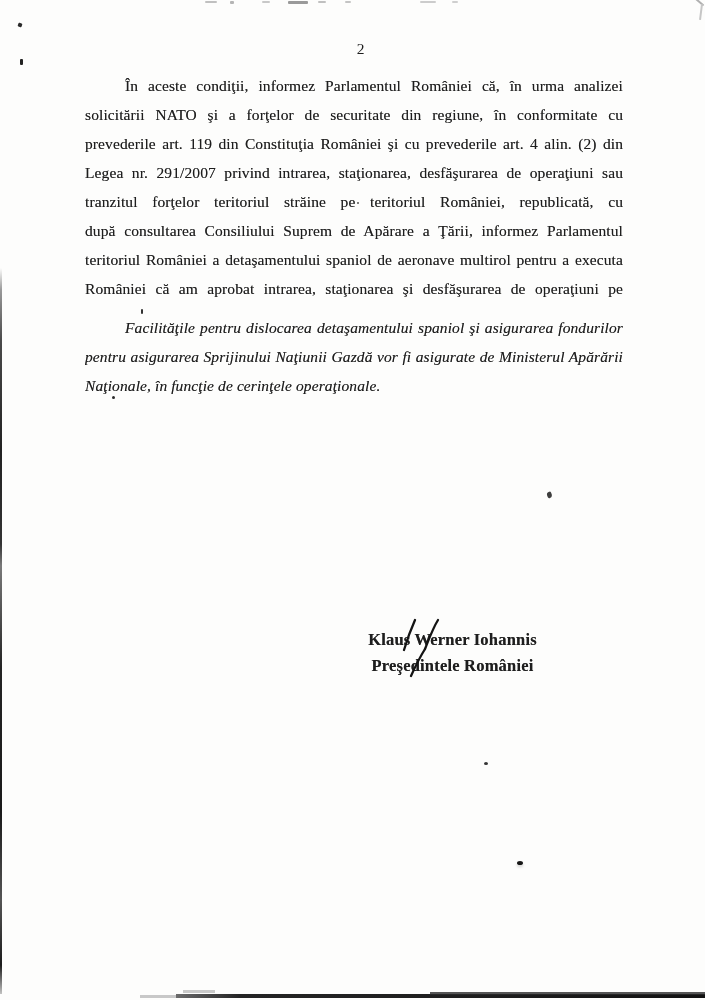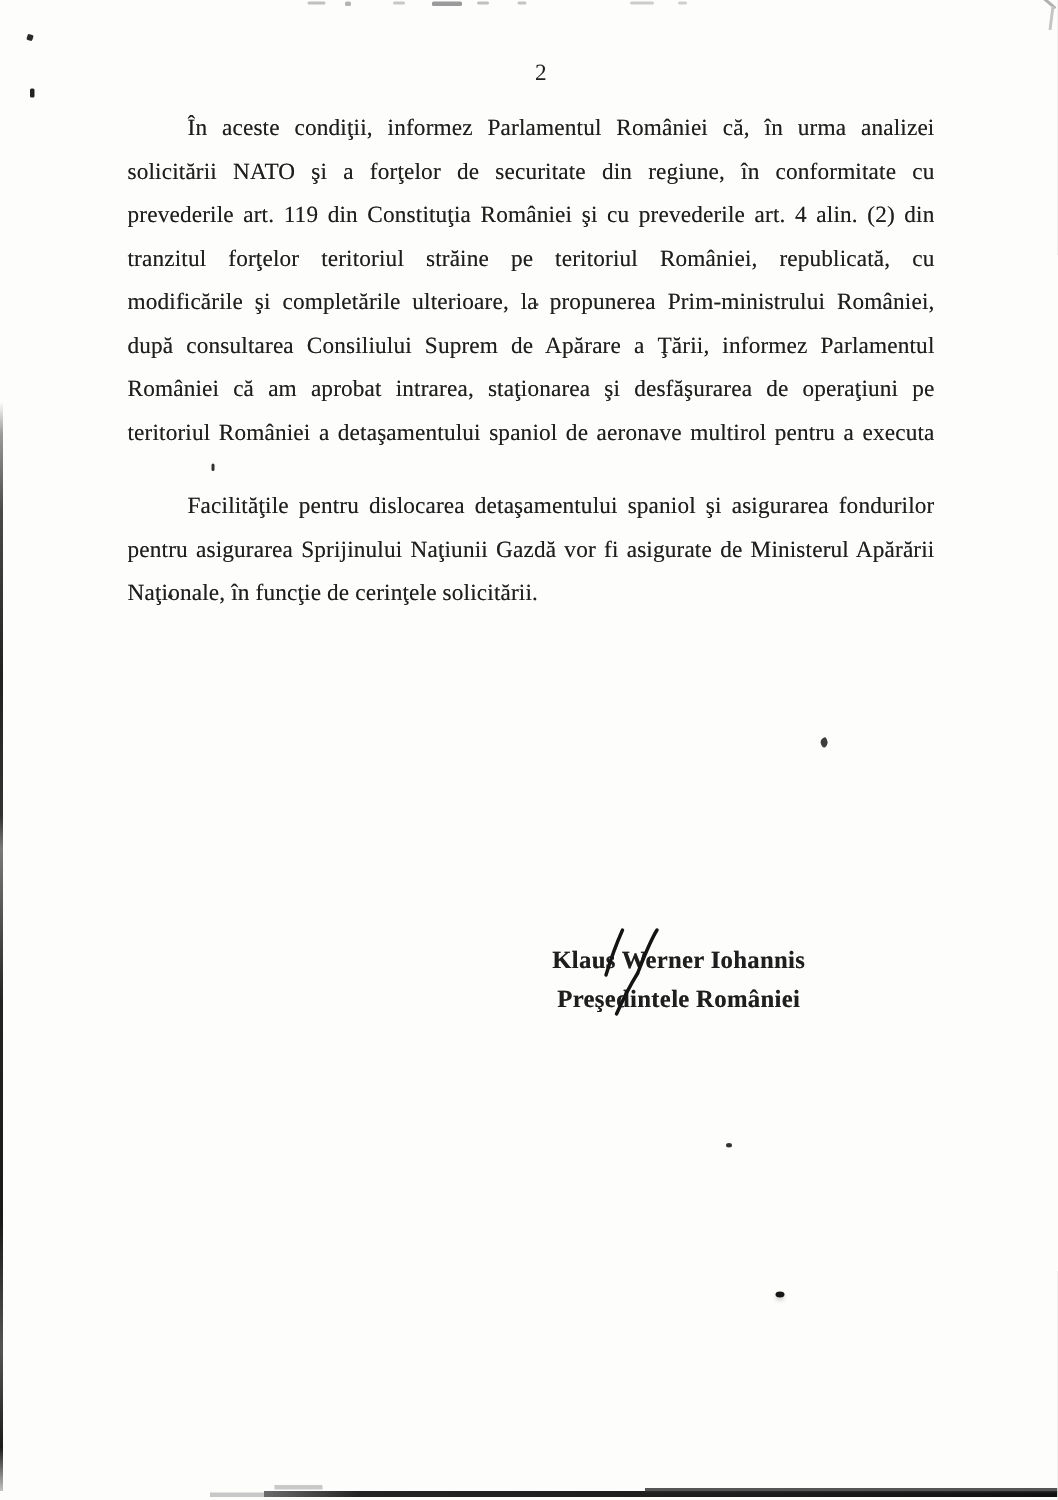"Legea nr. 291/2007 privind intrarea," div.tl { html: none -> <div>Legea nr. 291/2007 privind intrarea, staţionarea, desfăşurarea de operaţiuni sau</div> }
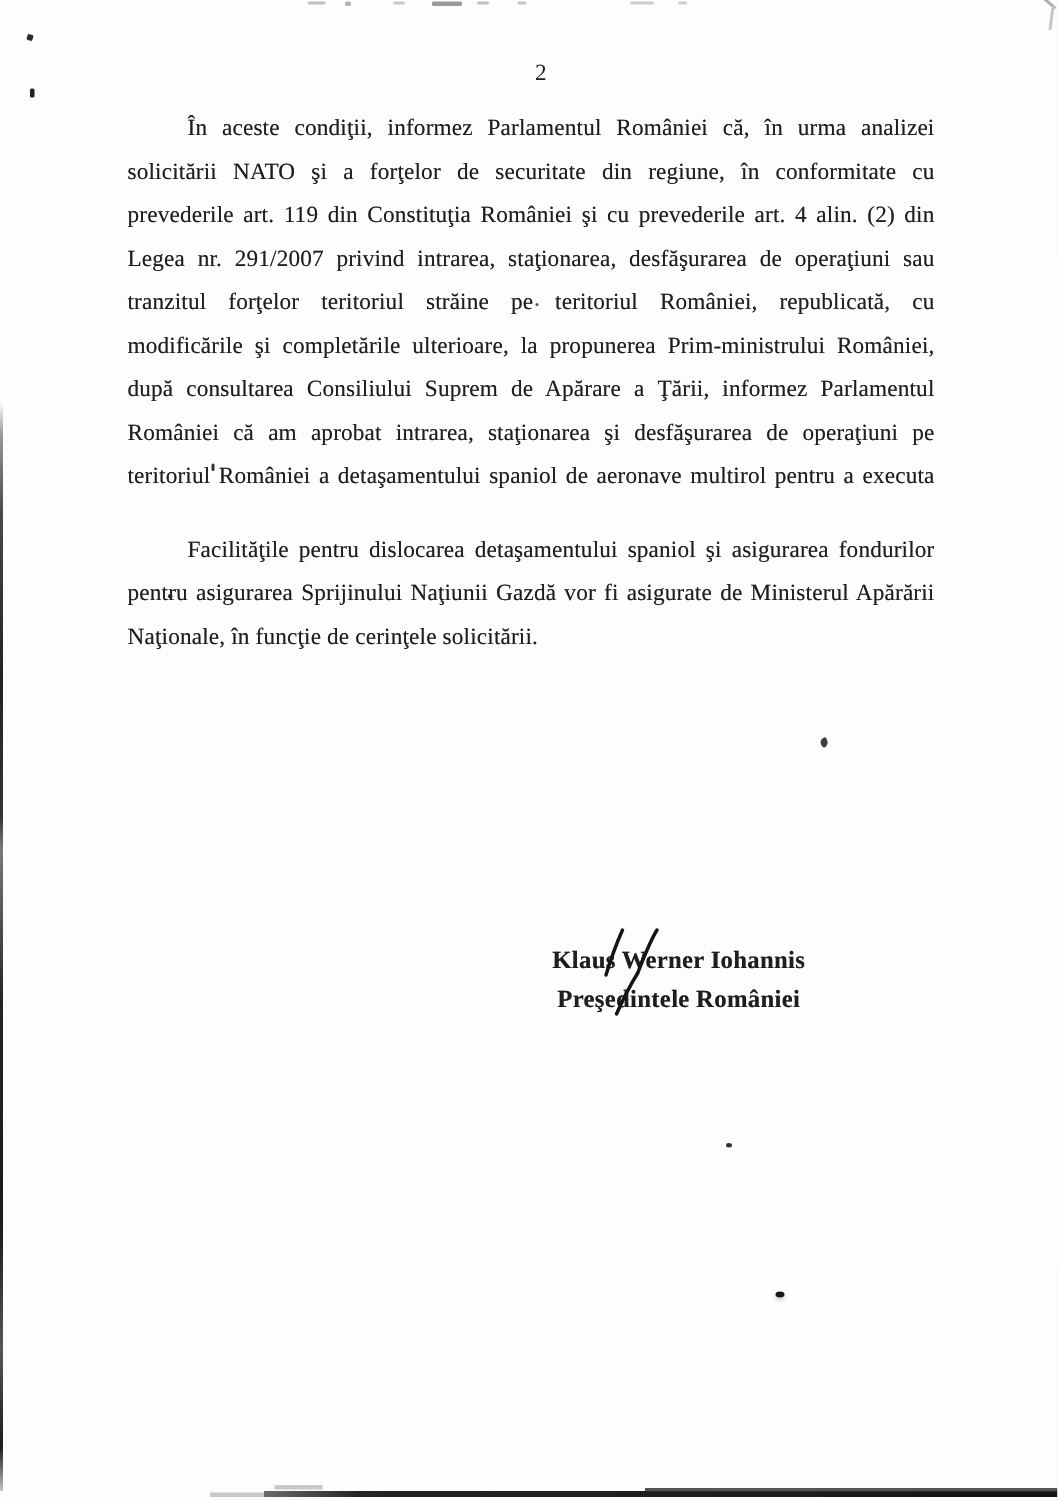"modificările şi completările ulterioare," div.tl { html: <div>modificările şi completările ulterioare, la propunerea Prim-ministrului României,</div> -> none }
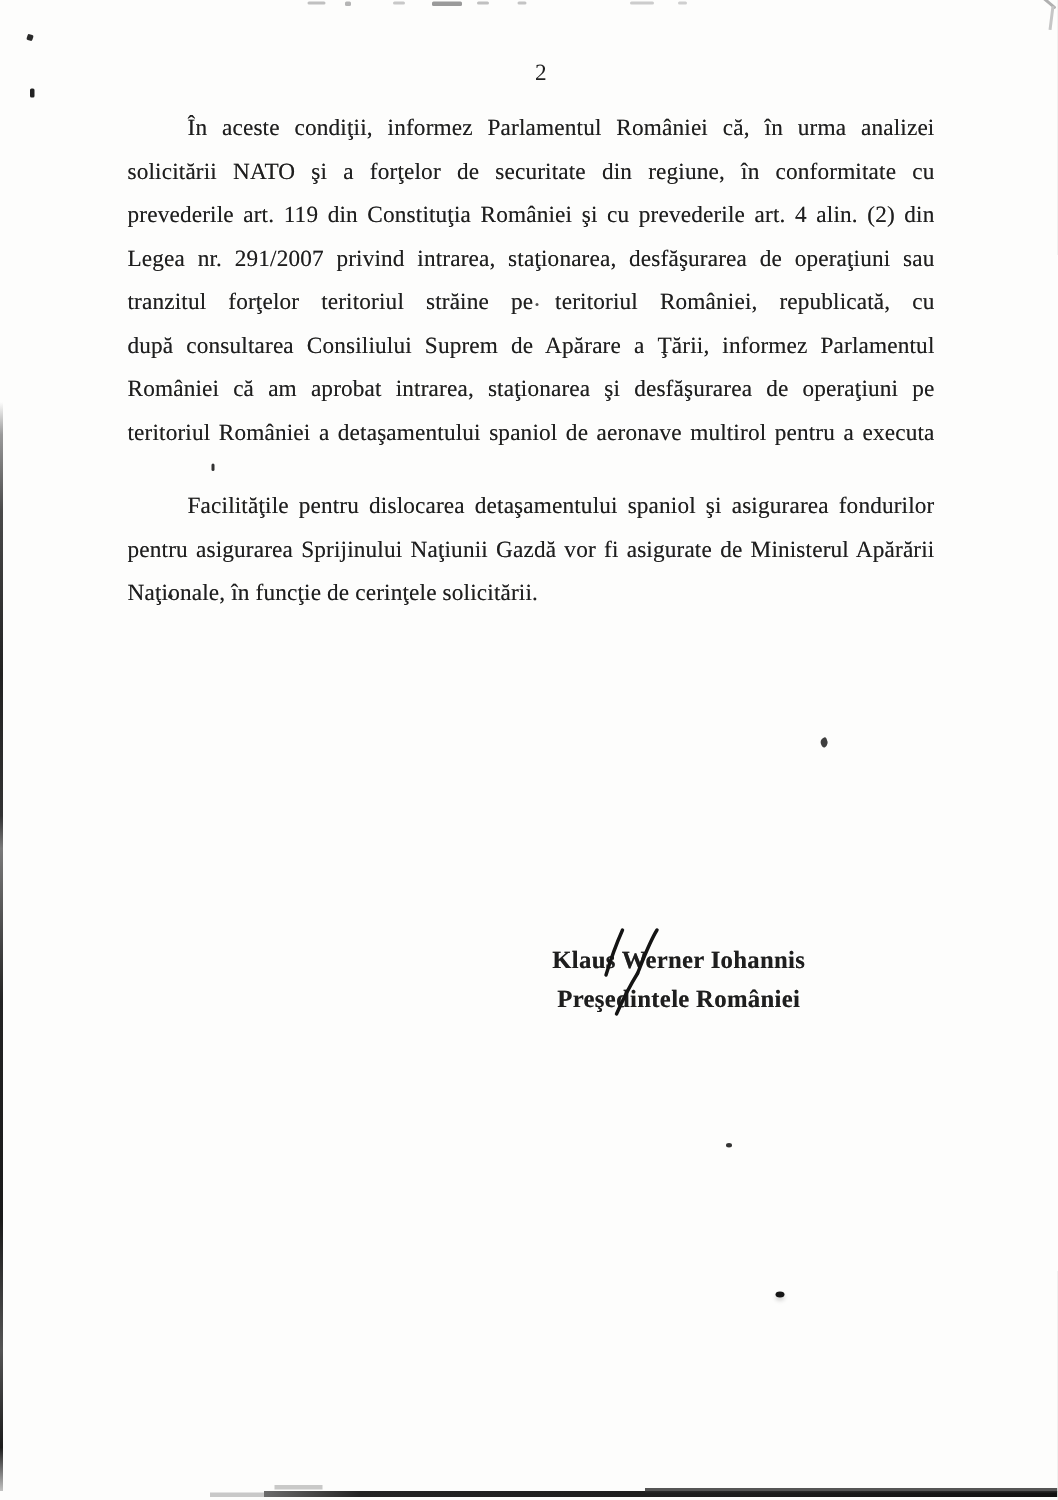"României că am aprobat intrarea," div.tl { order: before "teritoriul României a detaşamentului" -> after "teritoriul României a detaşamentului" }
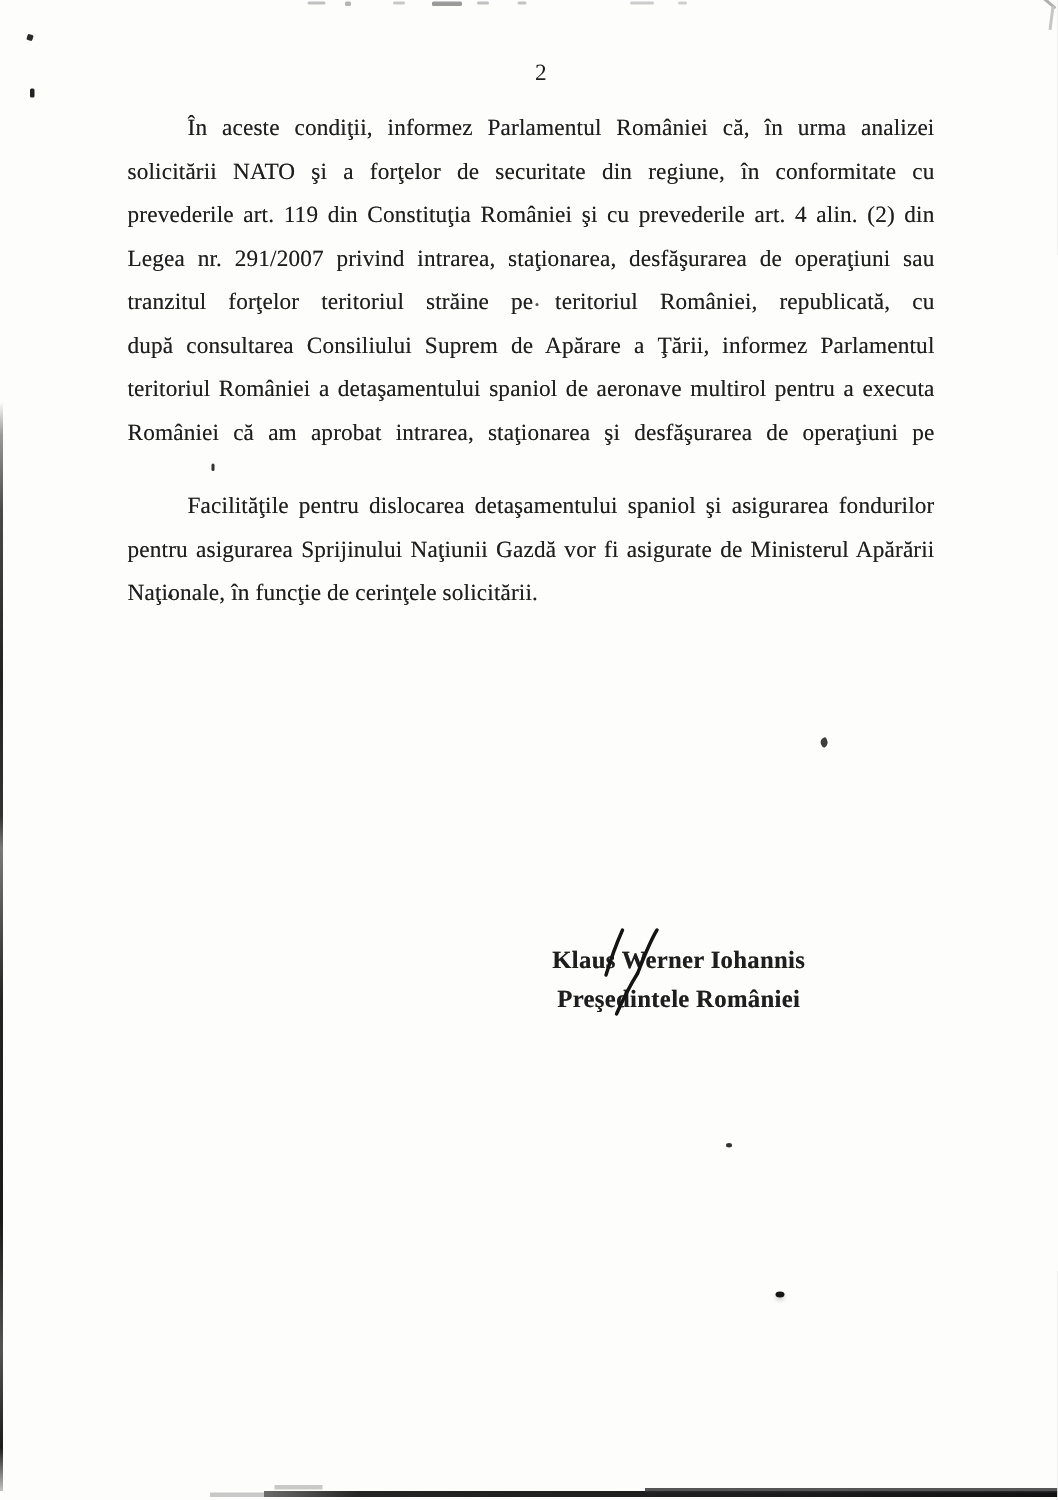"Facilităţile pentru dislocarea" .para2 { font-style: none -> italic; margin-top: 20px -> 10px }
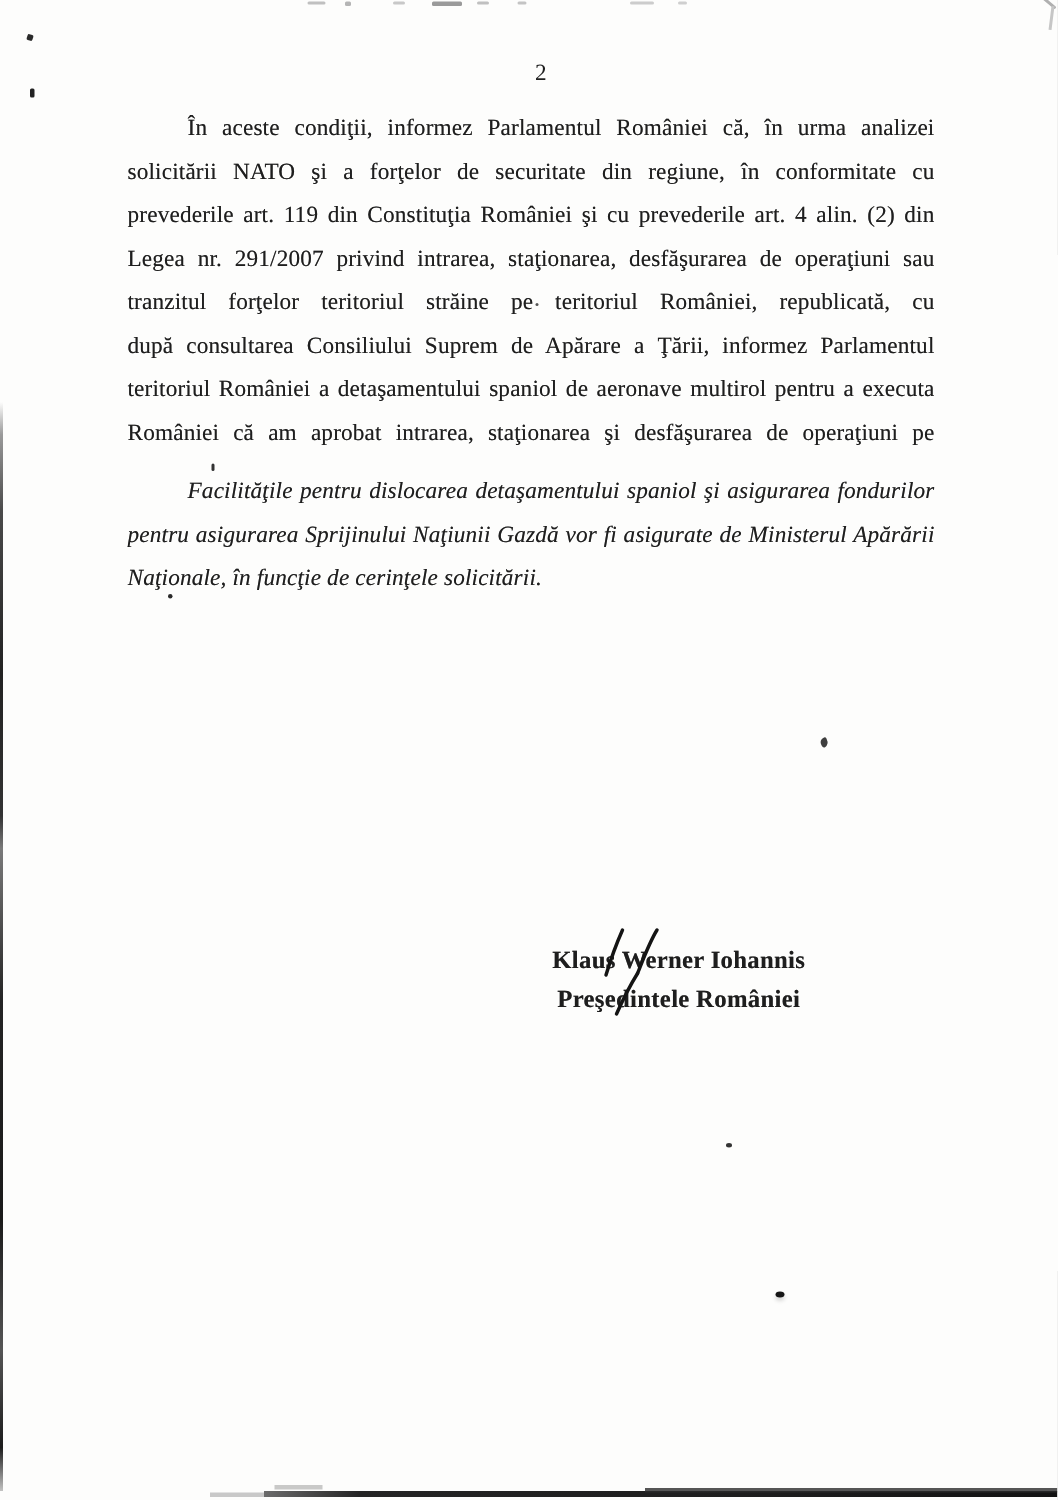"Naţionale, în funcţie de cerinţele" div.tl { text: solicitării -> operaţionale }
